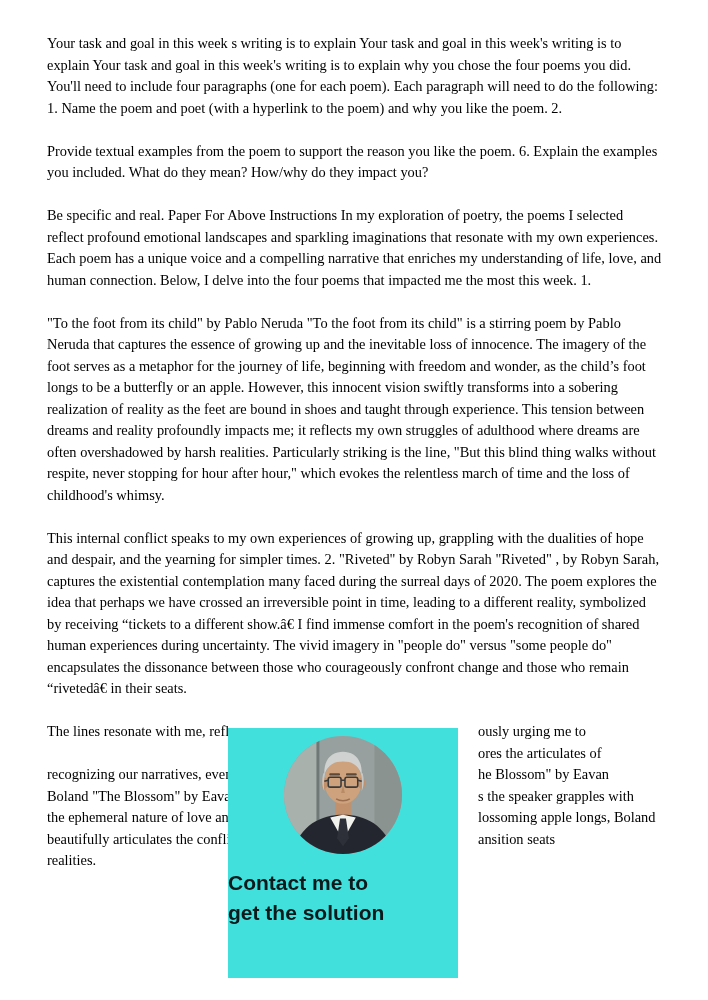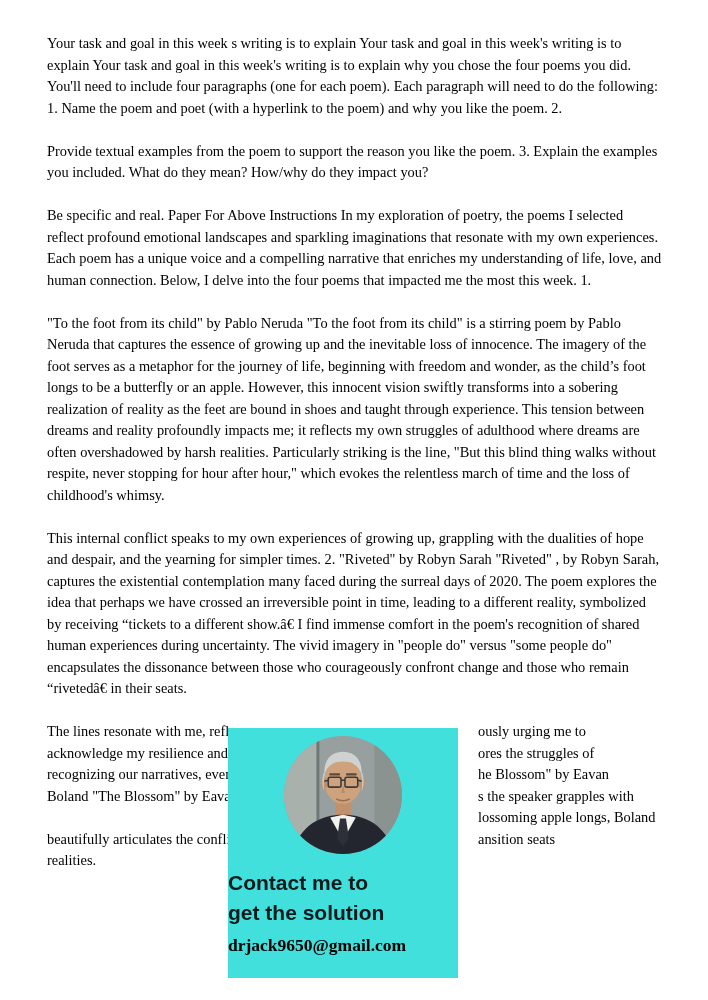"Provide textual examples from the" p { text: 3 -> 6 }
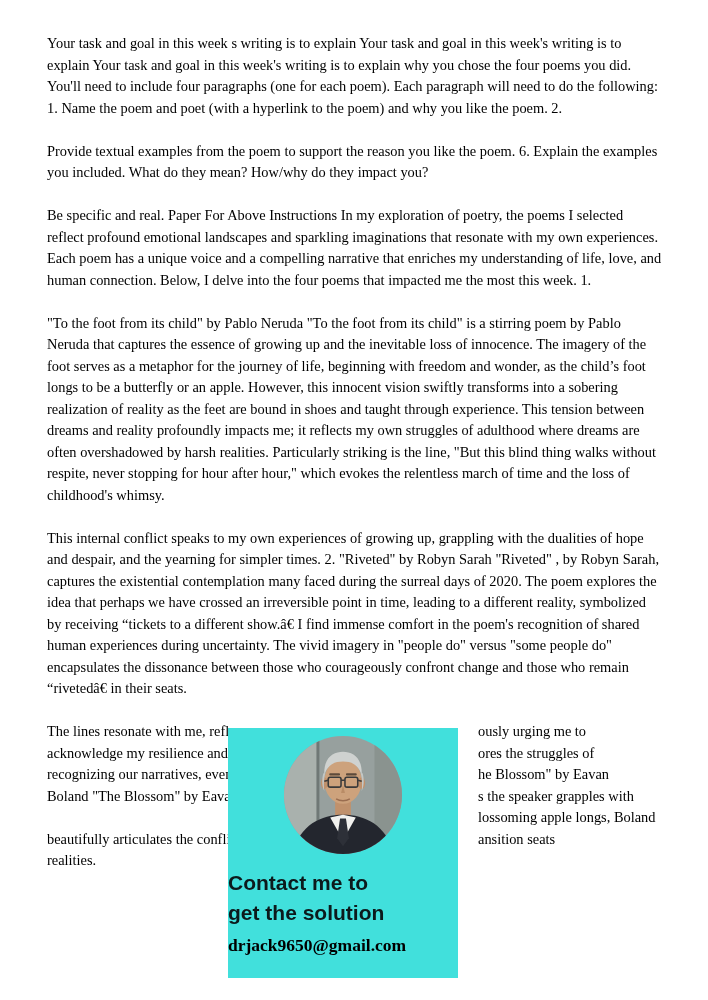"acknowledge my resilience and" span.frag-left { html: <span>acknowledge my resilience and</span> -> none }
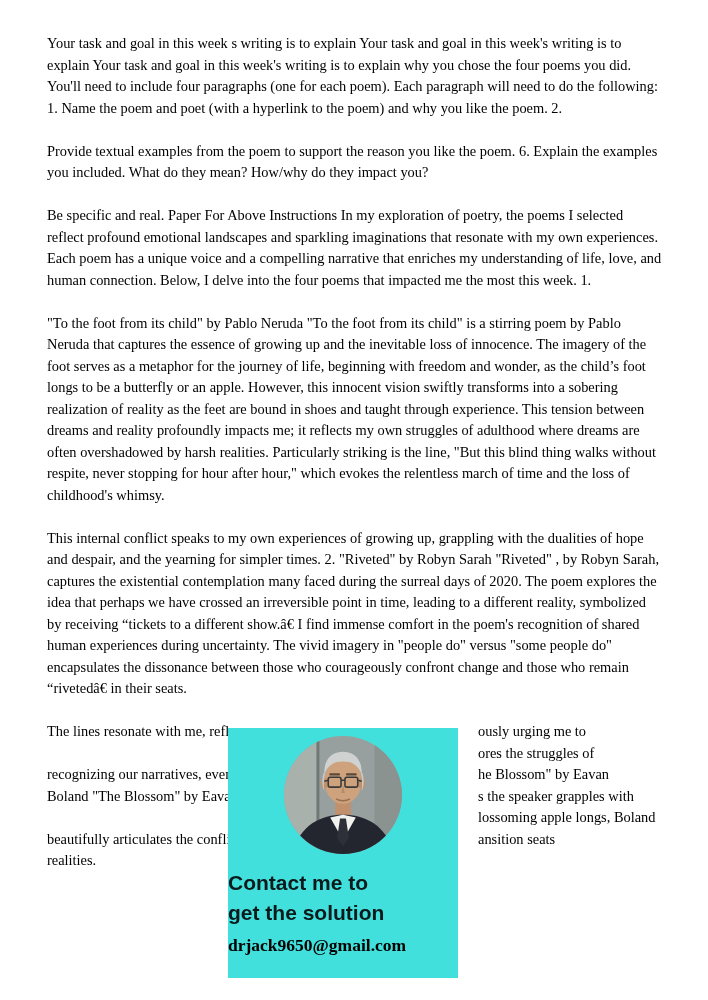"ores the struggles of" span.frag-right { text: struggles -> articulates }
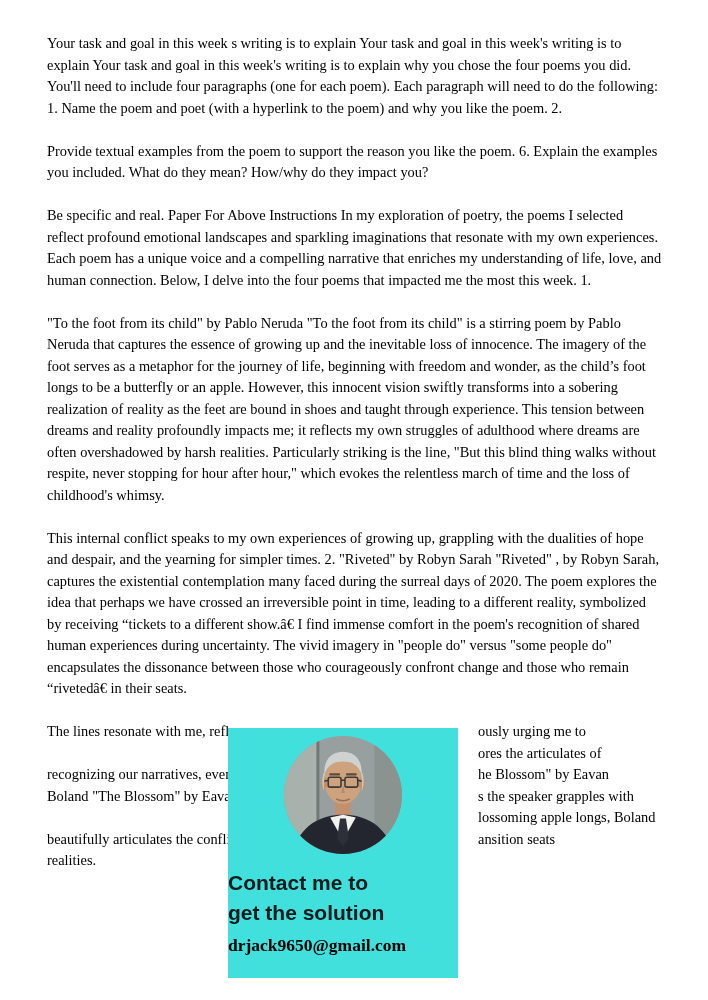"the ephemeral nature of love" span.frag-left { html: none -> <span>the ephemeral nature of love an</span> }
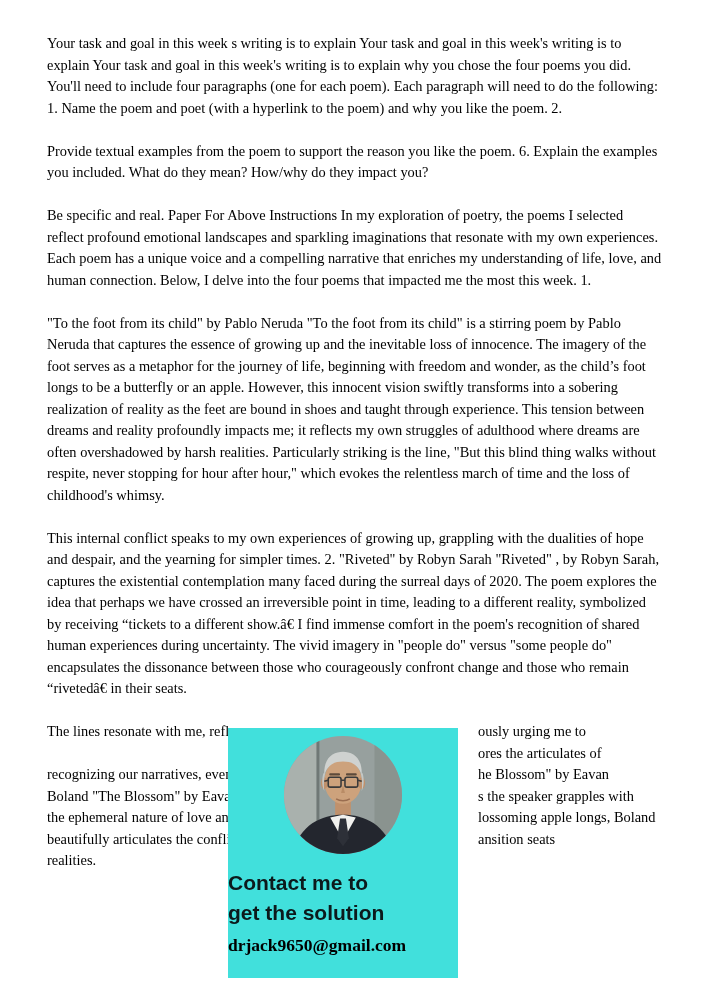"drjack9650@gmail.com" div.promo-email { html: <div>drjack9650@gmail.com</div> -> none }
